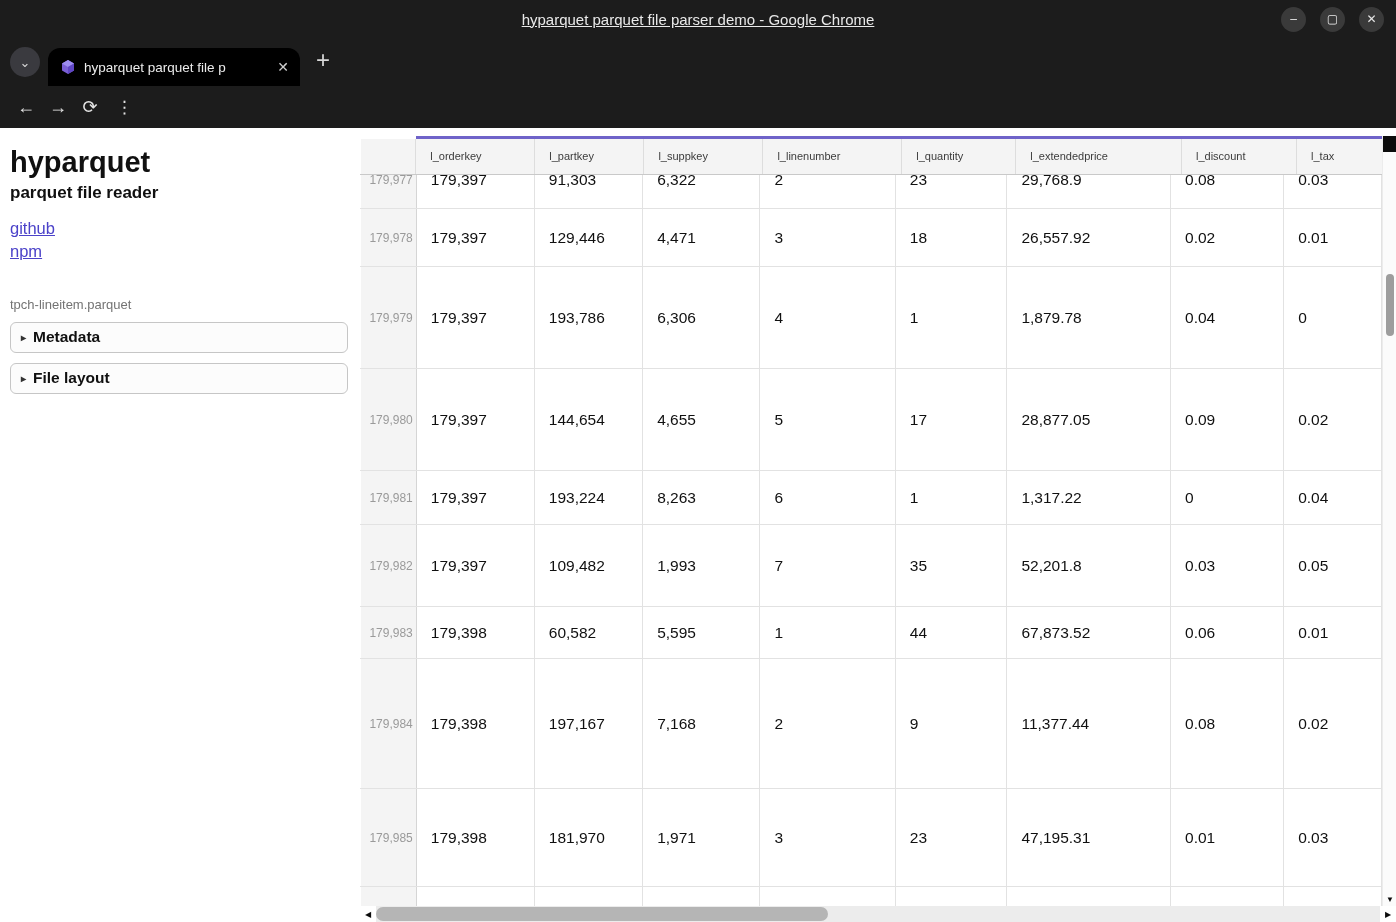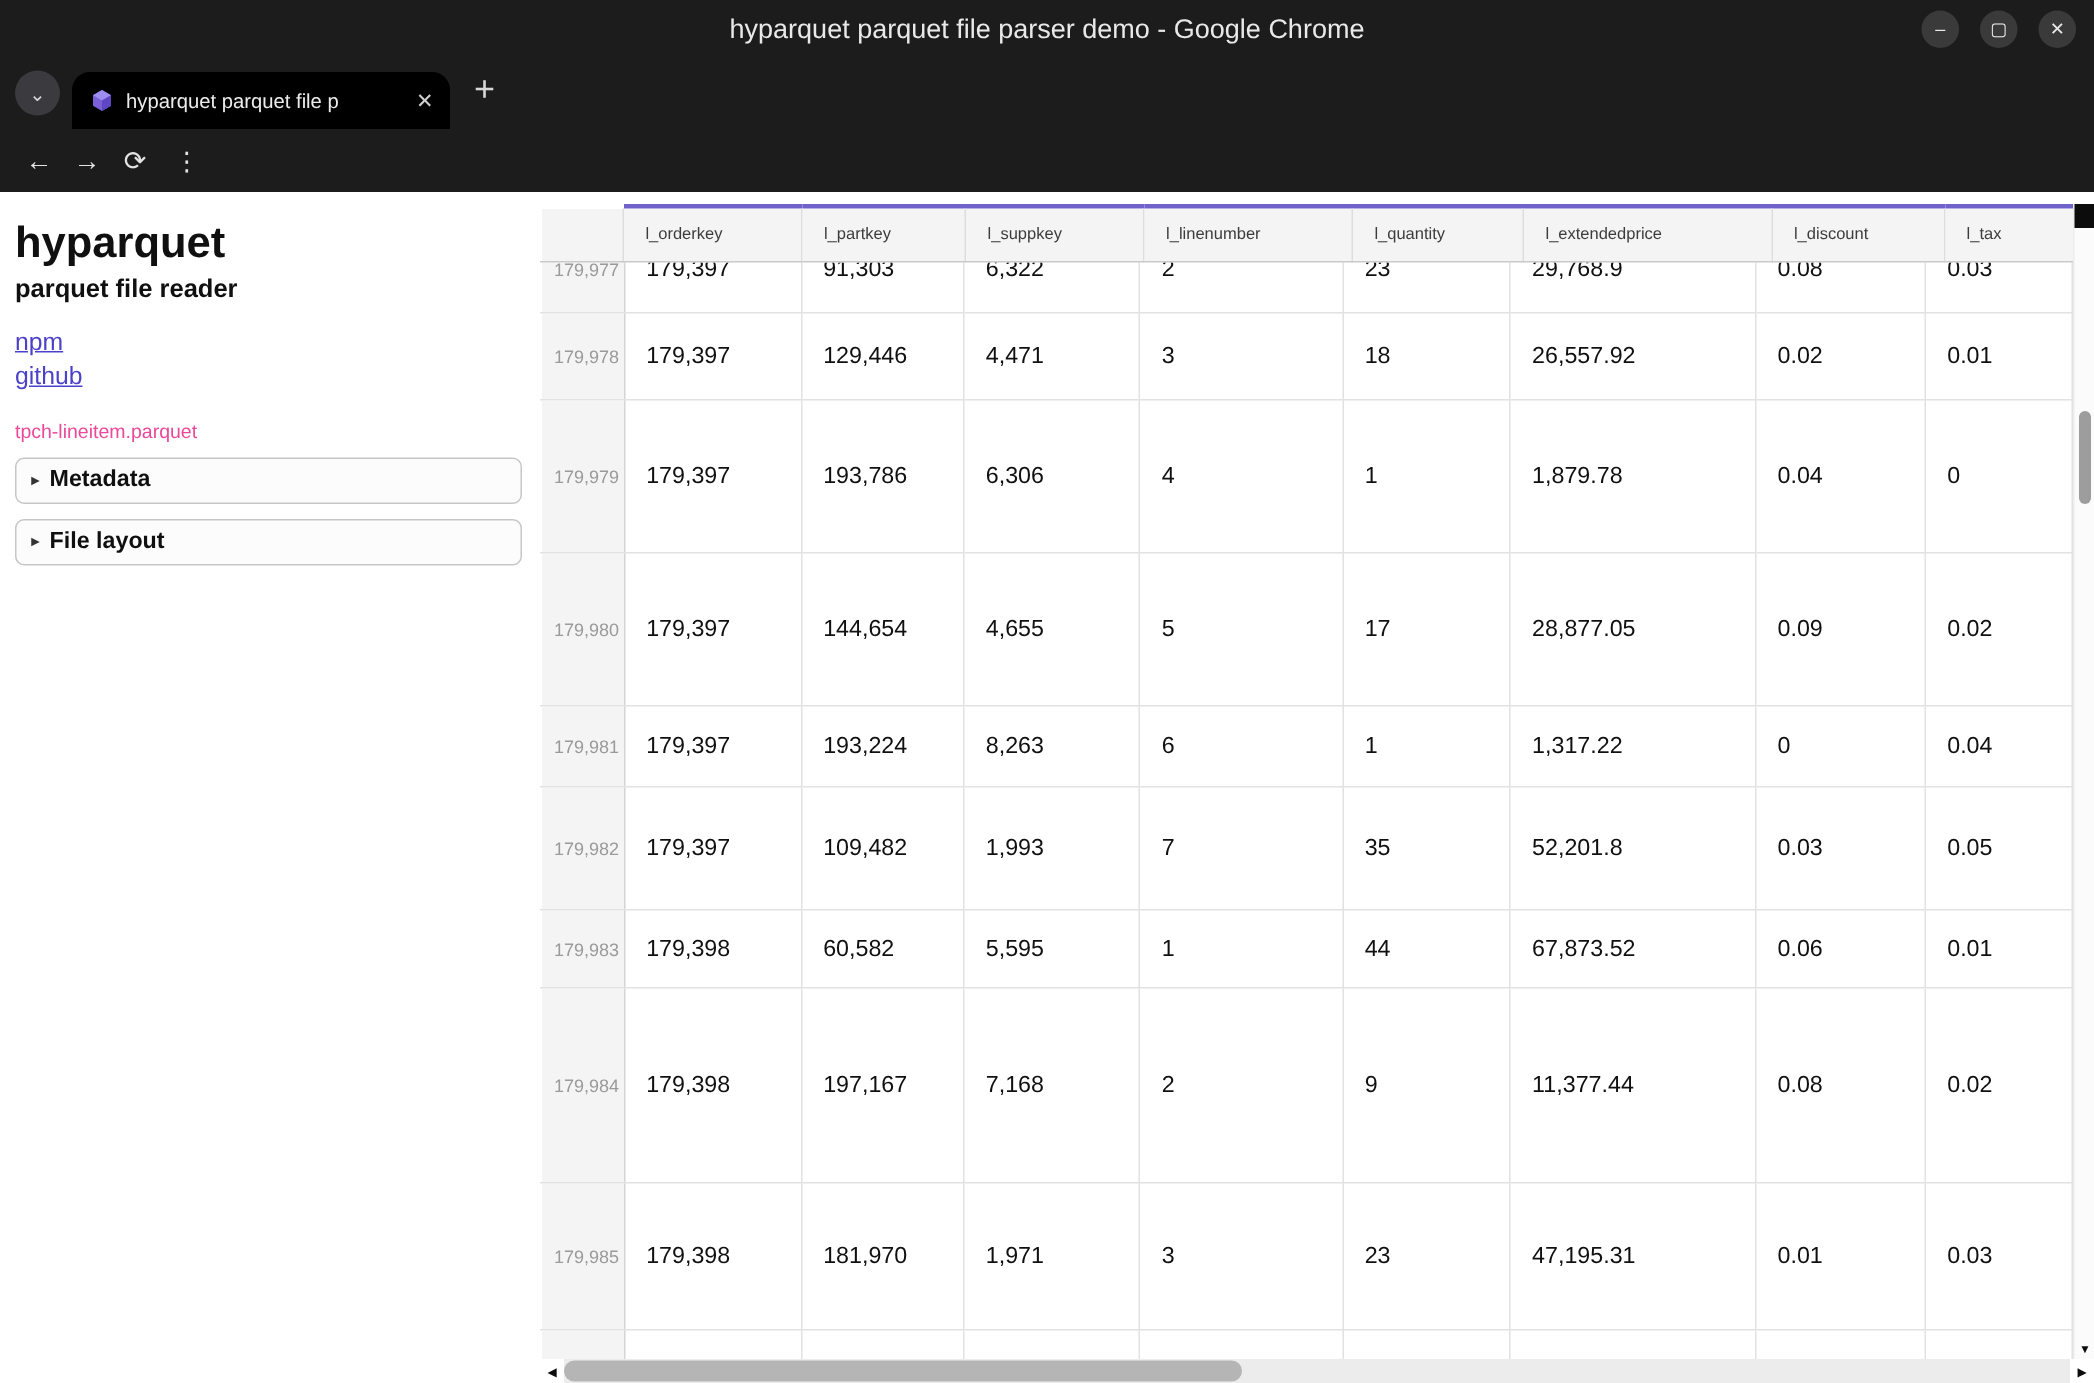"hyparquet parquet file parser demo" .window-title { font-size: 18px -> 15px; text-decoration: none -> underline }
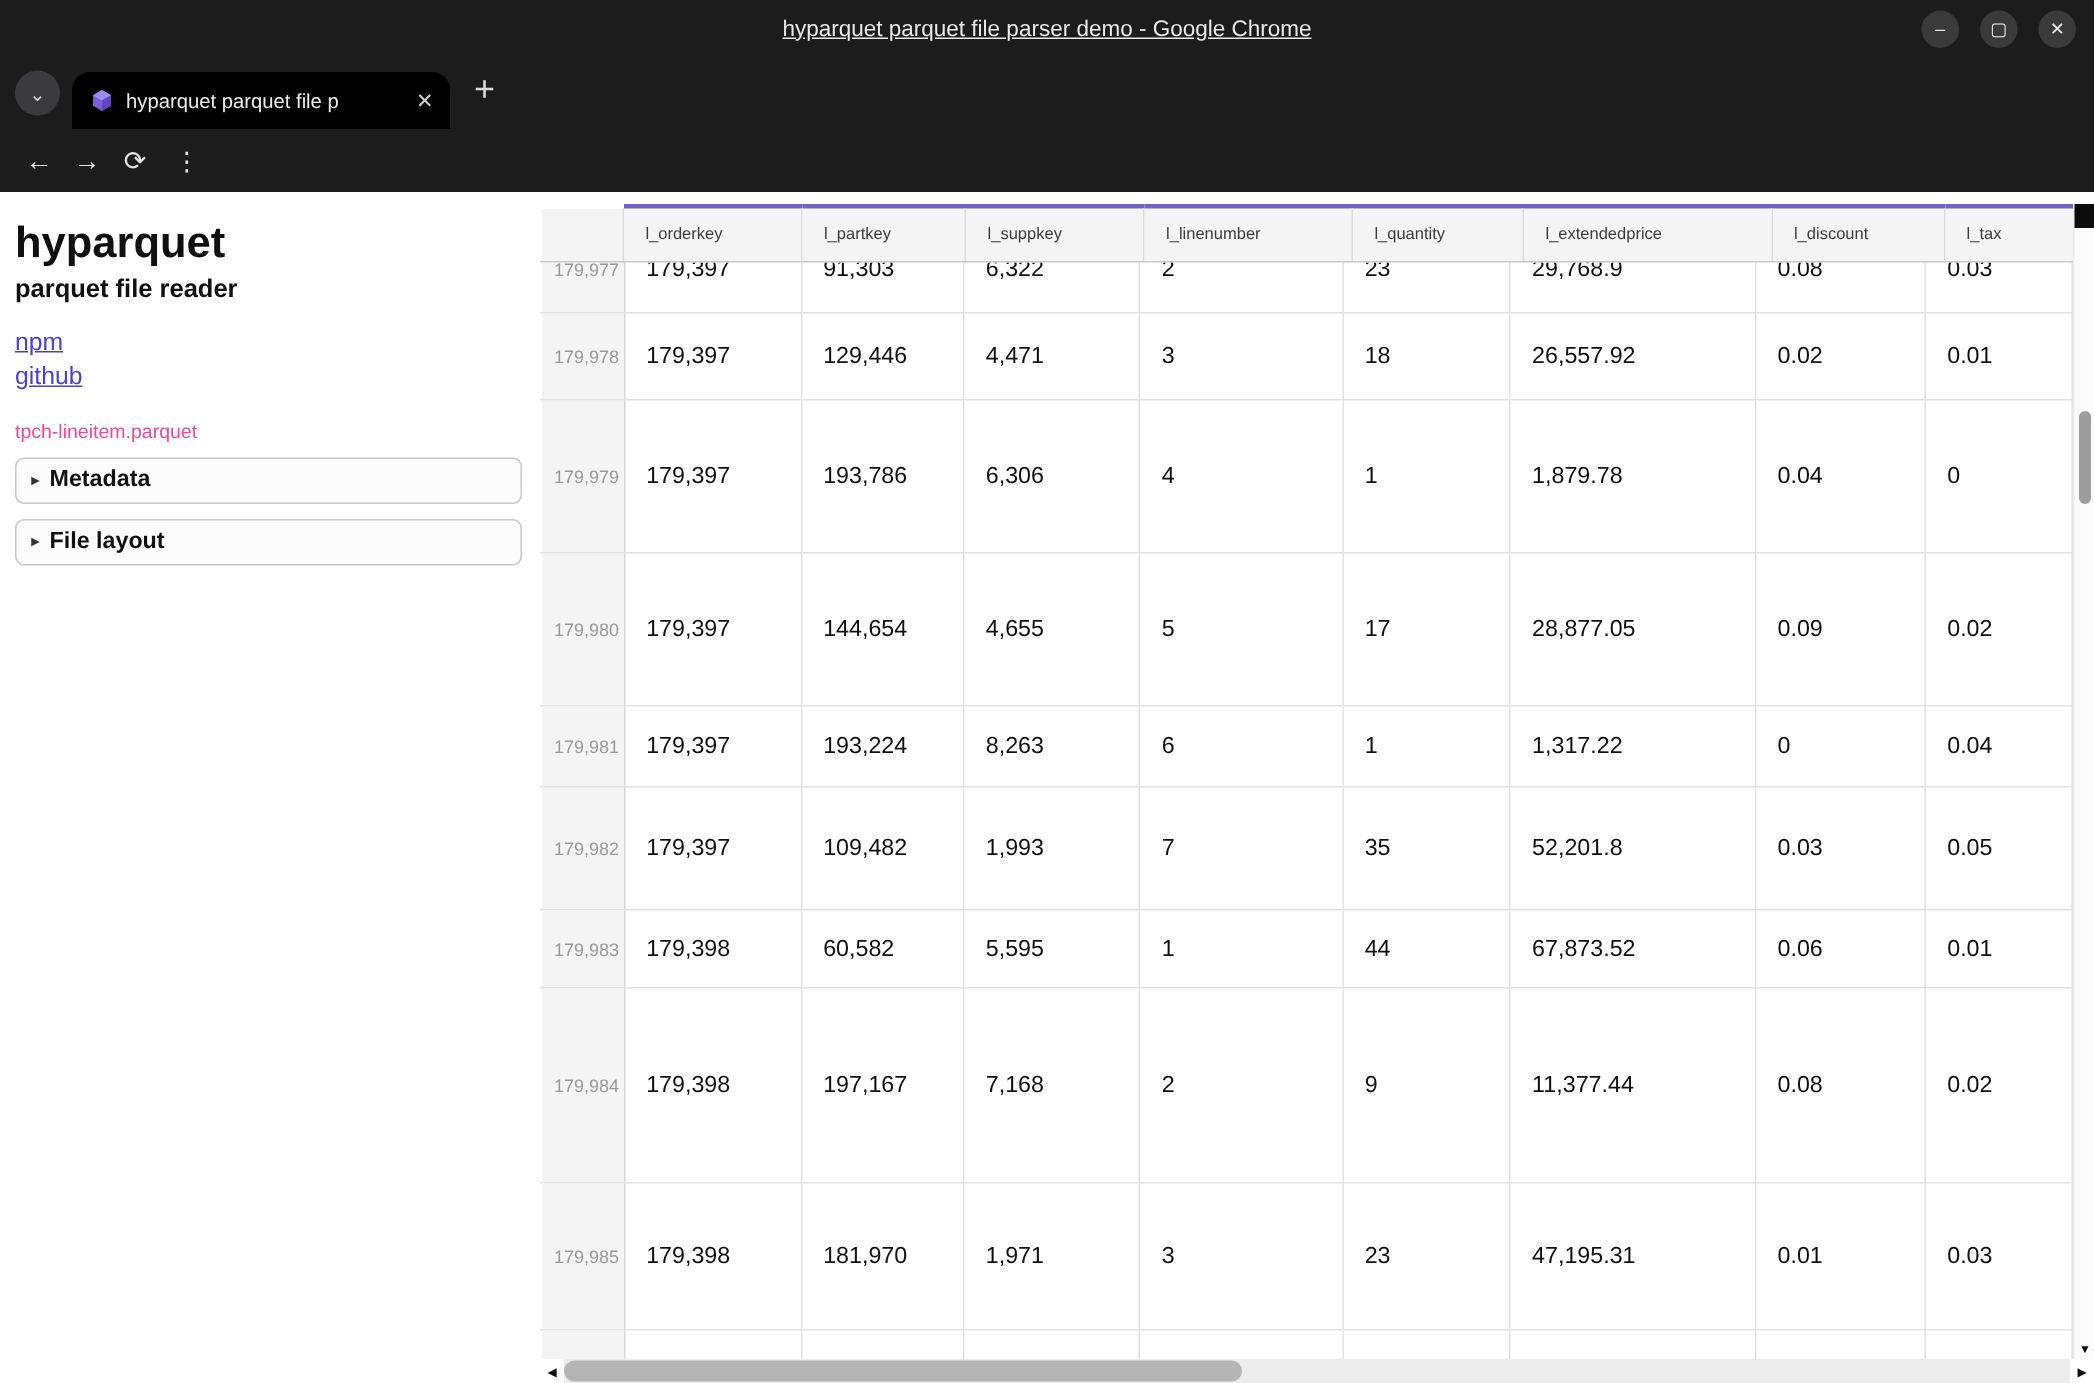"npm" a { order: before "github" -> after "github" }
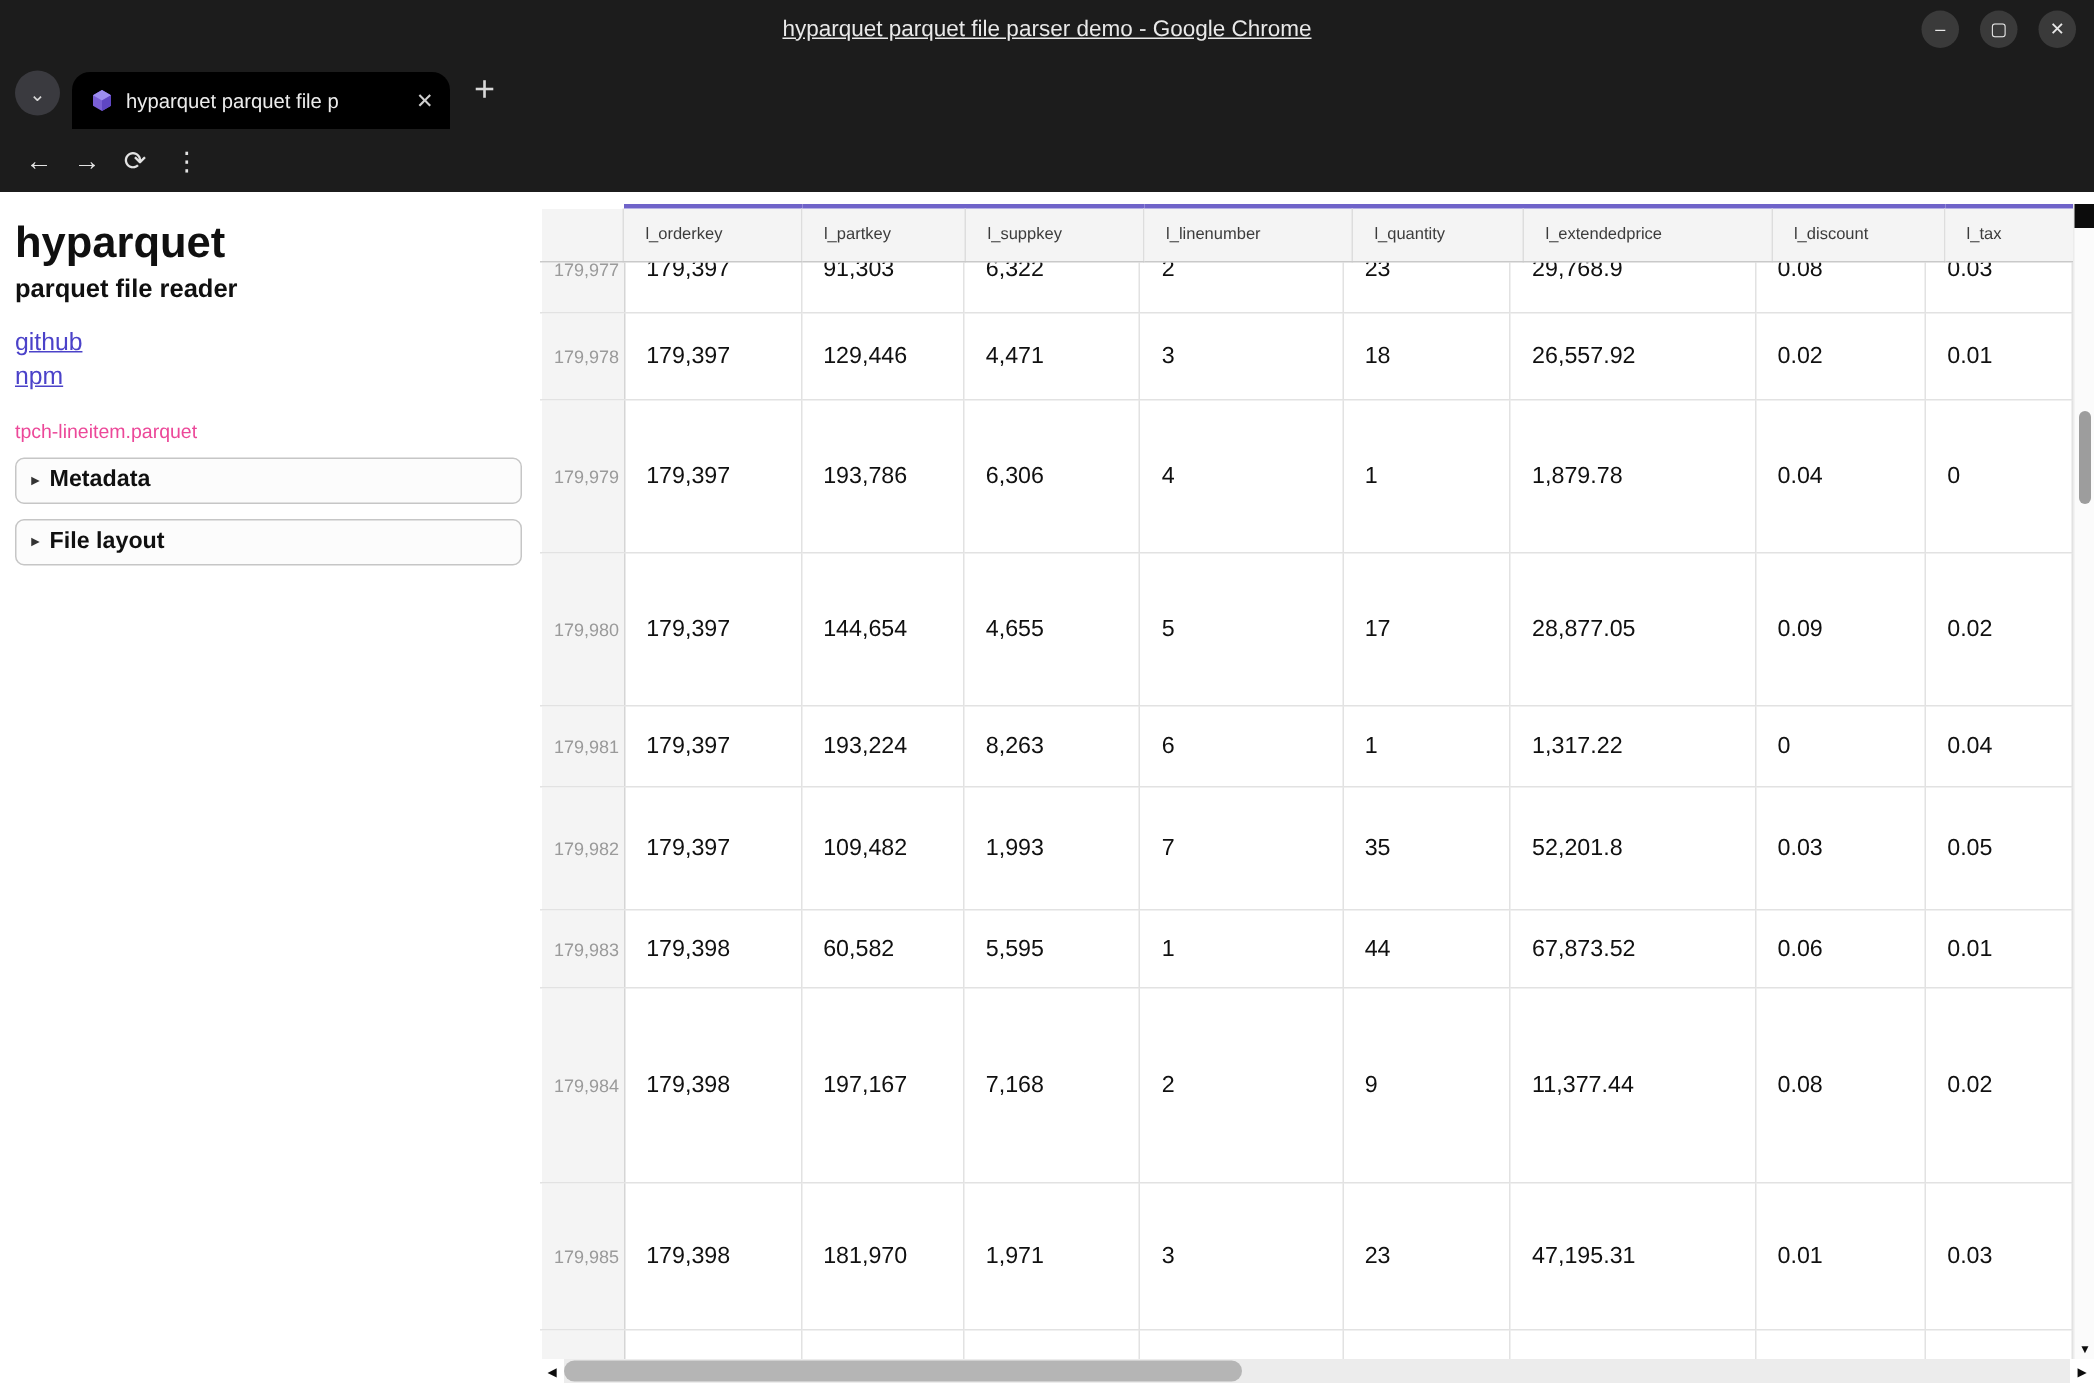"tpch-lineitem.parquet" .filename { color: #ec4899 -> #737373; margin: 17px 0 10px -> 34px 0 10px }
